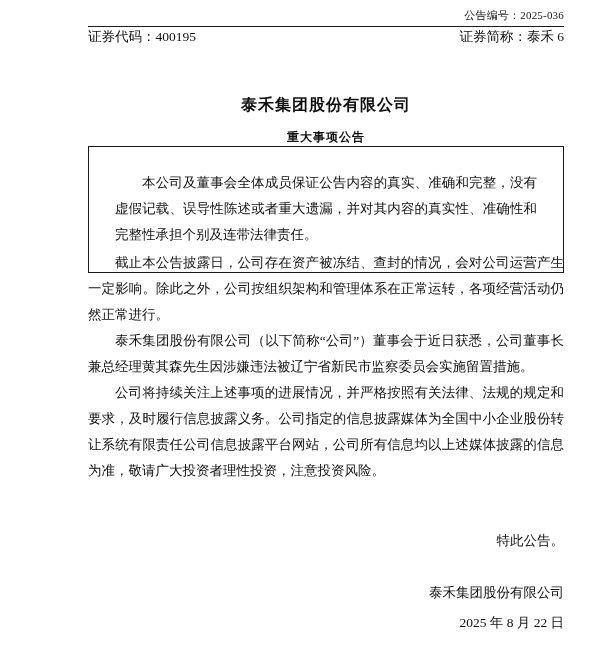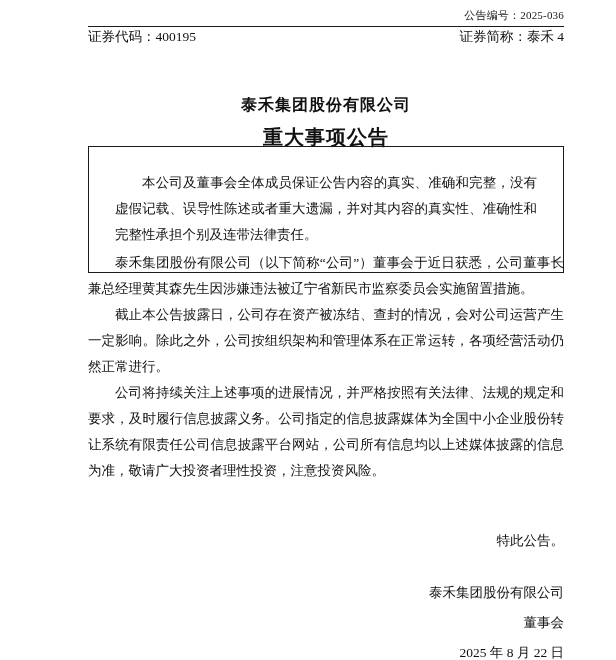"泰禾 4" span { text: 4 -> 6 }
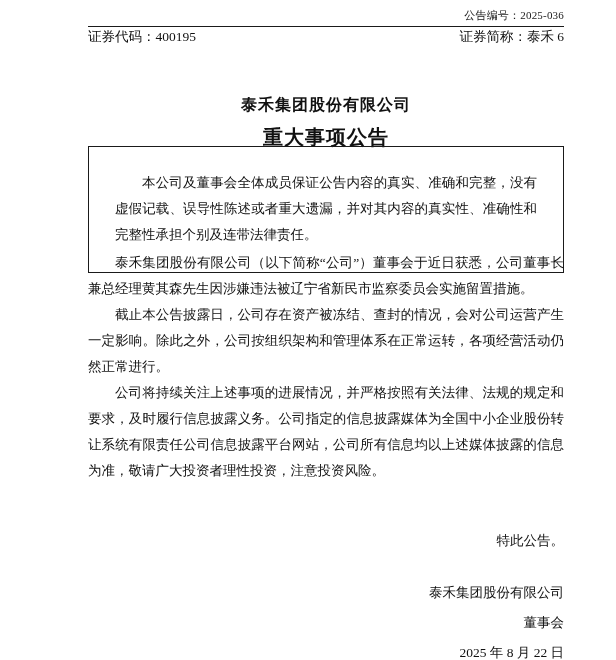"重大事项公告" .title-sub { font-size: 20px -> 12px }
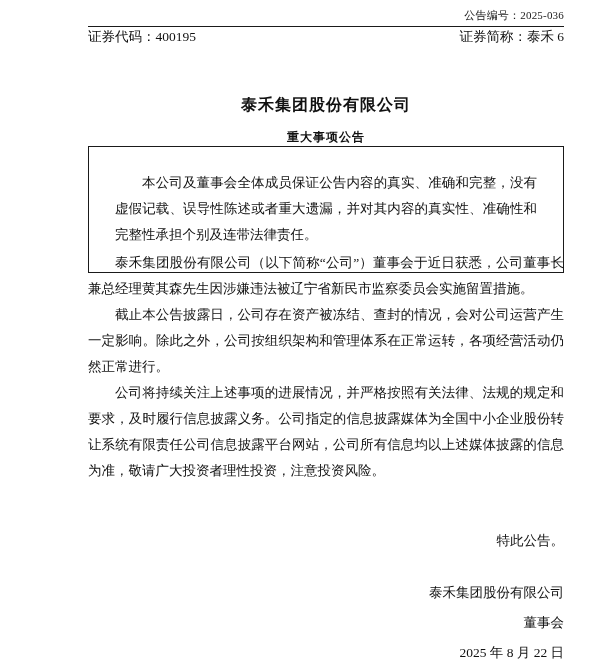"泰禾集团股份有限公司（以下简称“公司”）董事会于近日获悉，公司董事长兼总经理黄其" p { order: before "截止本公告披露日，公司存在资产被冻结、查封的情况，会对公司运营产生一定影响。除此" -> after "截止本公告披露日，公司存在资产被冻结、查封的情况，会对公司运营产生一定影响。除此" }
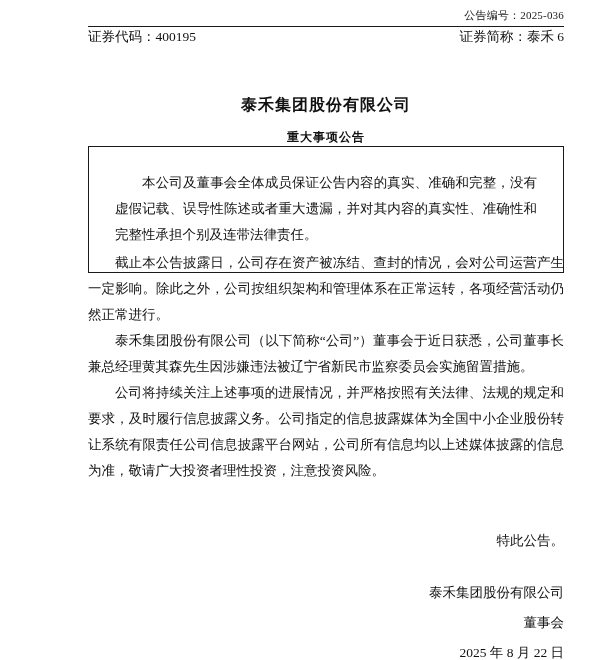"董事会" div { html: <div>董事会</div> -> none }
